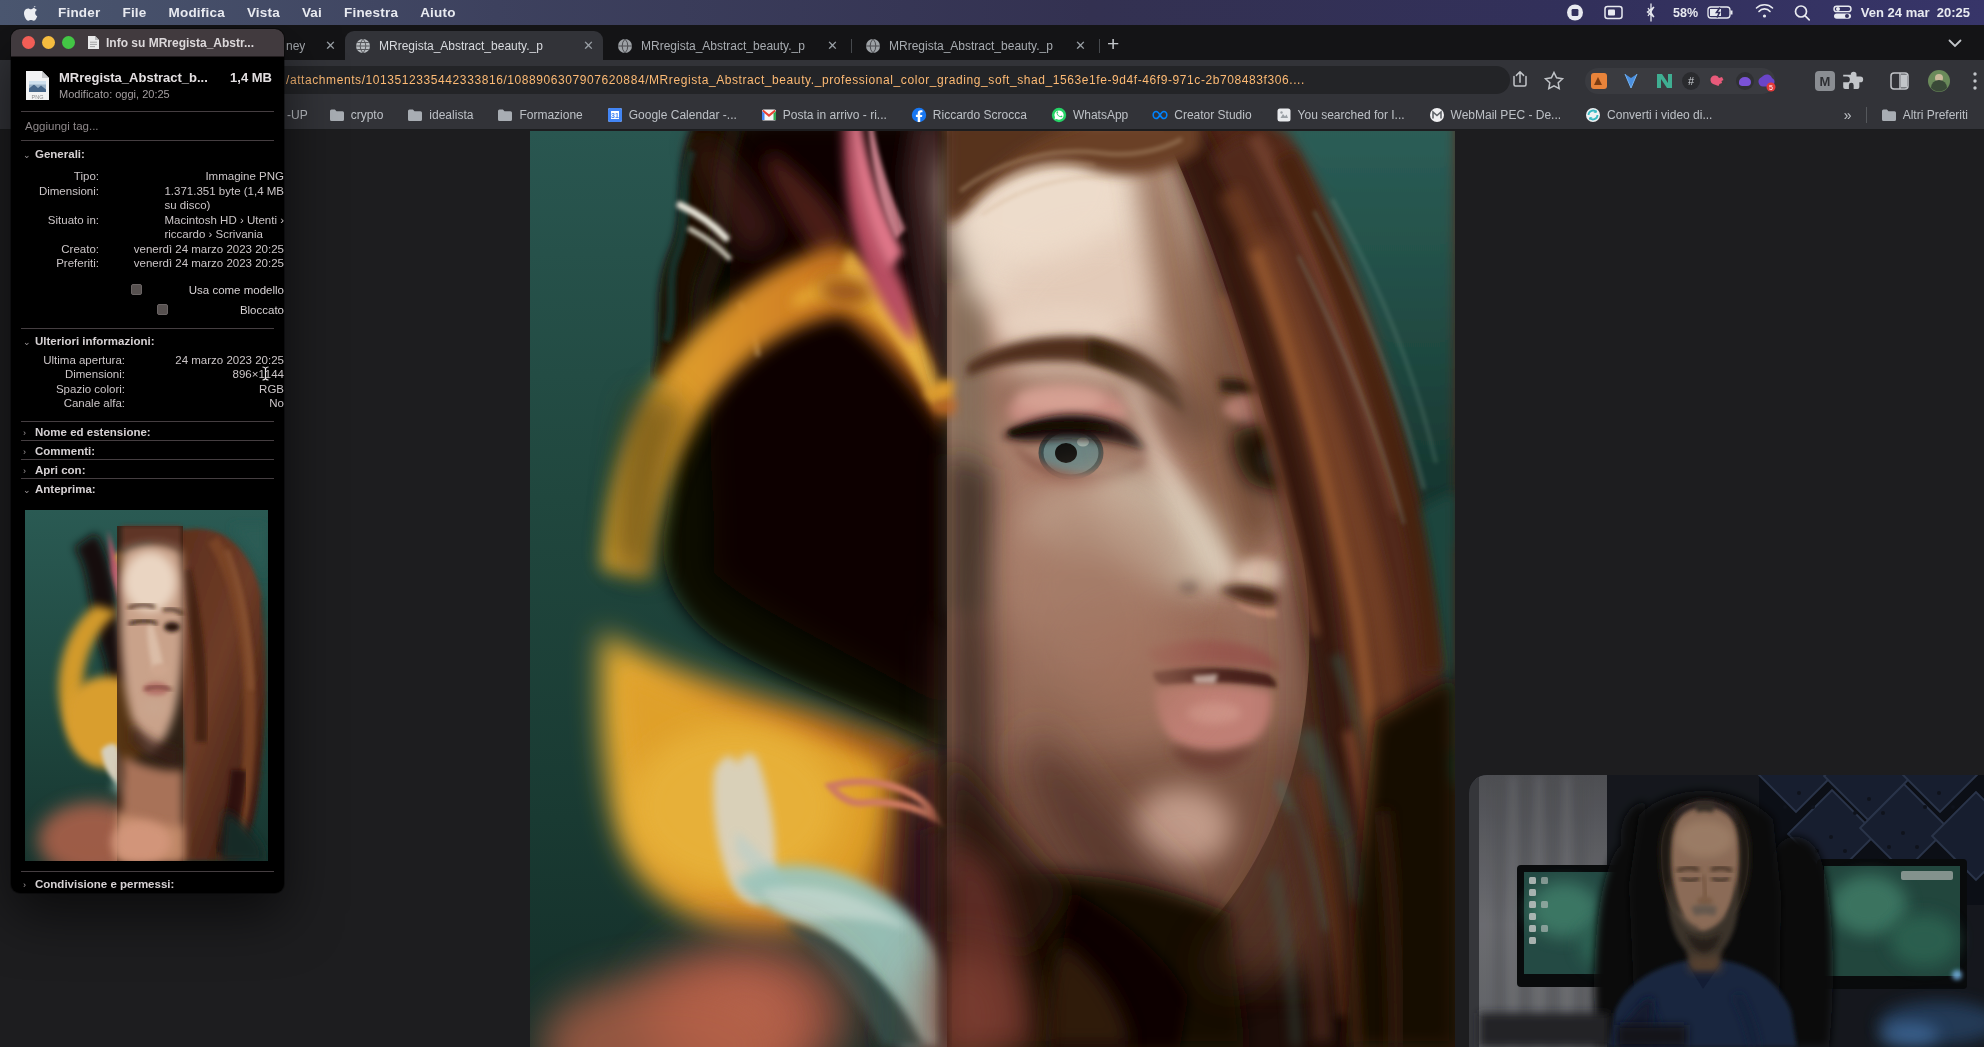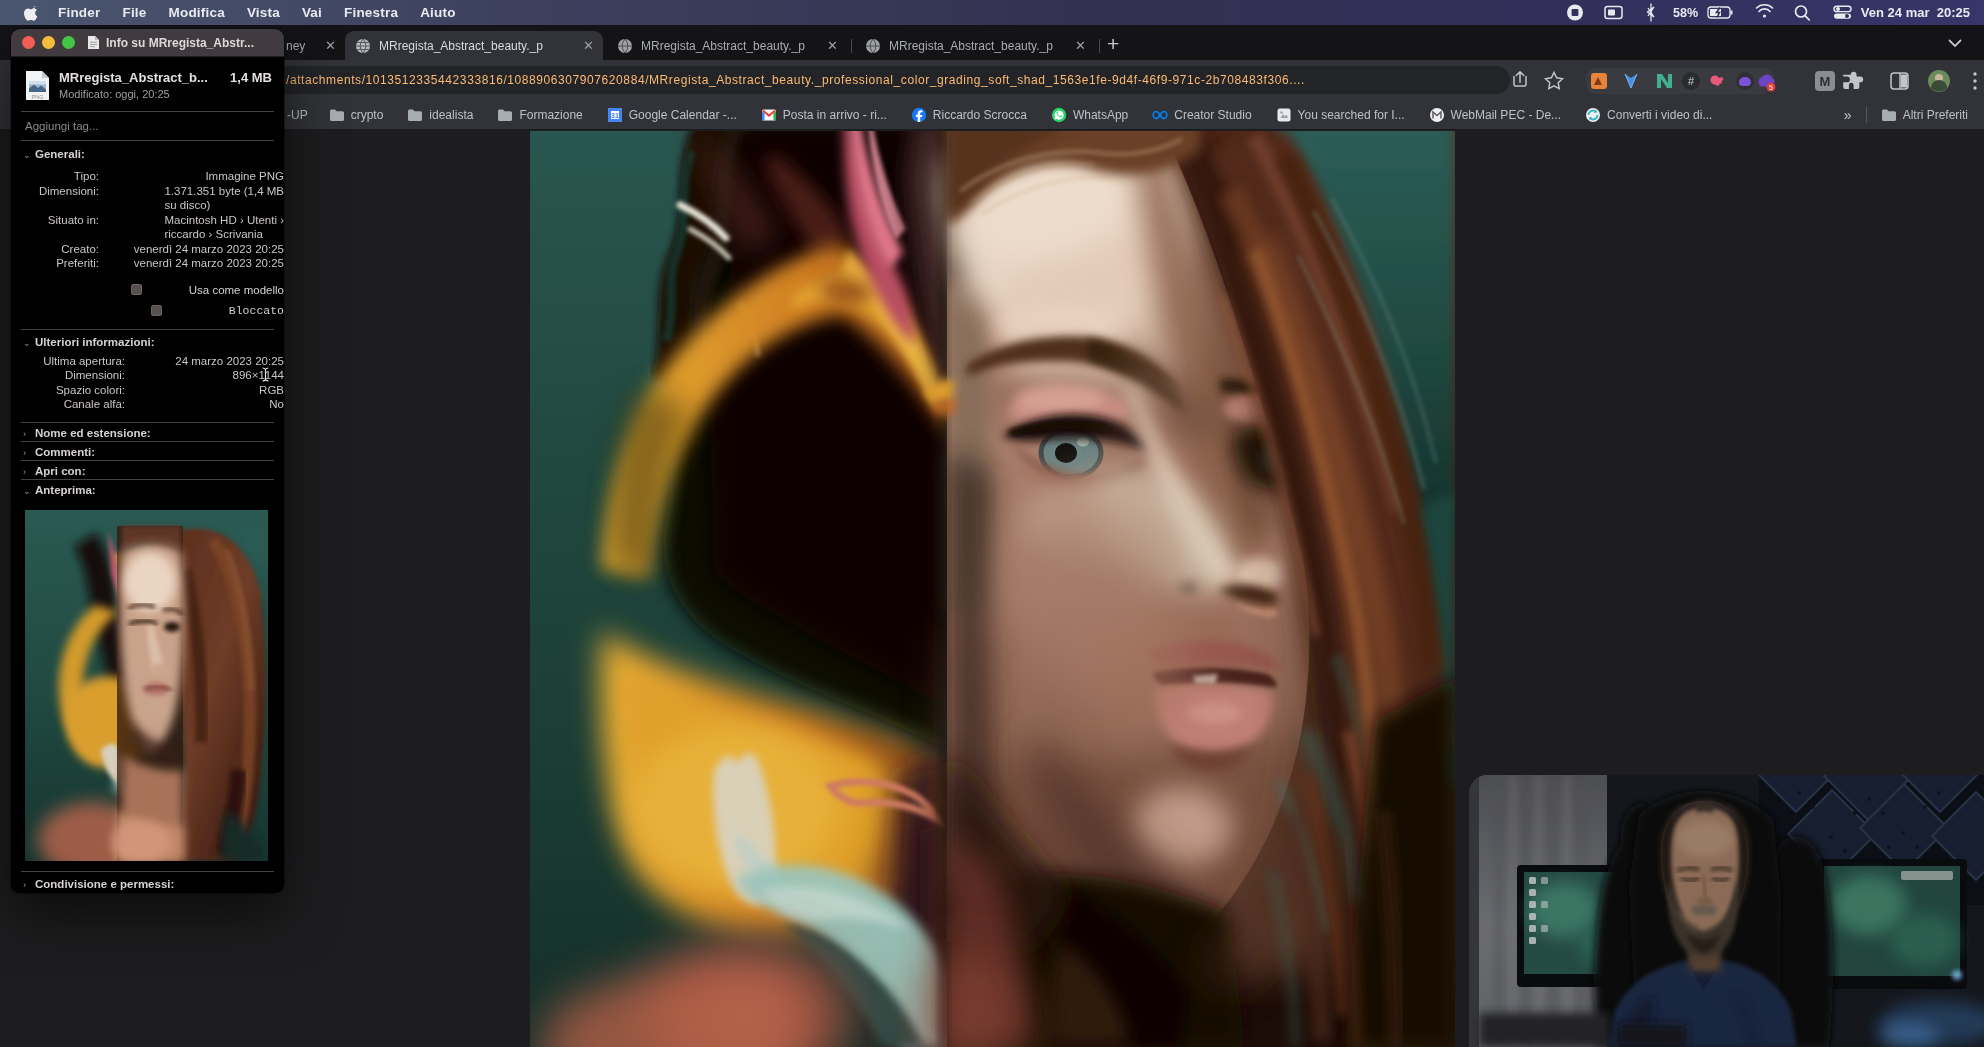"Bloccato" div.row { font-family: Liberation Mono, monospace -> none }
